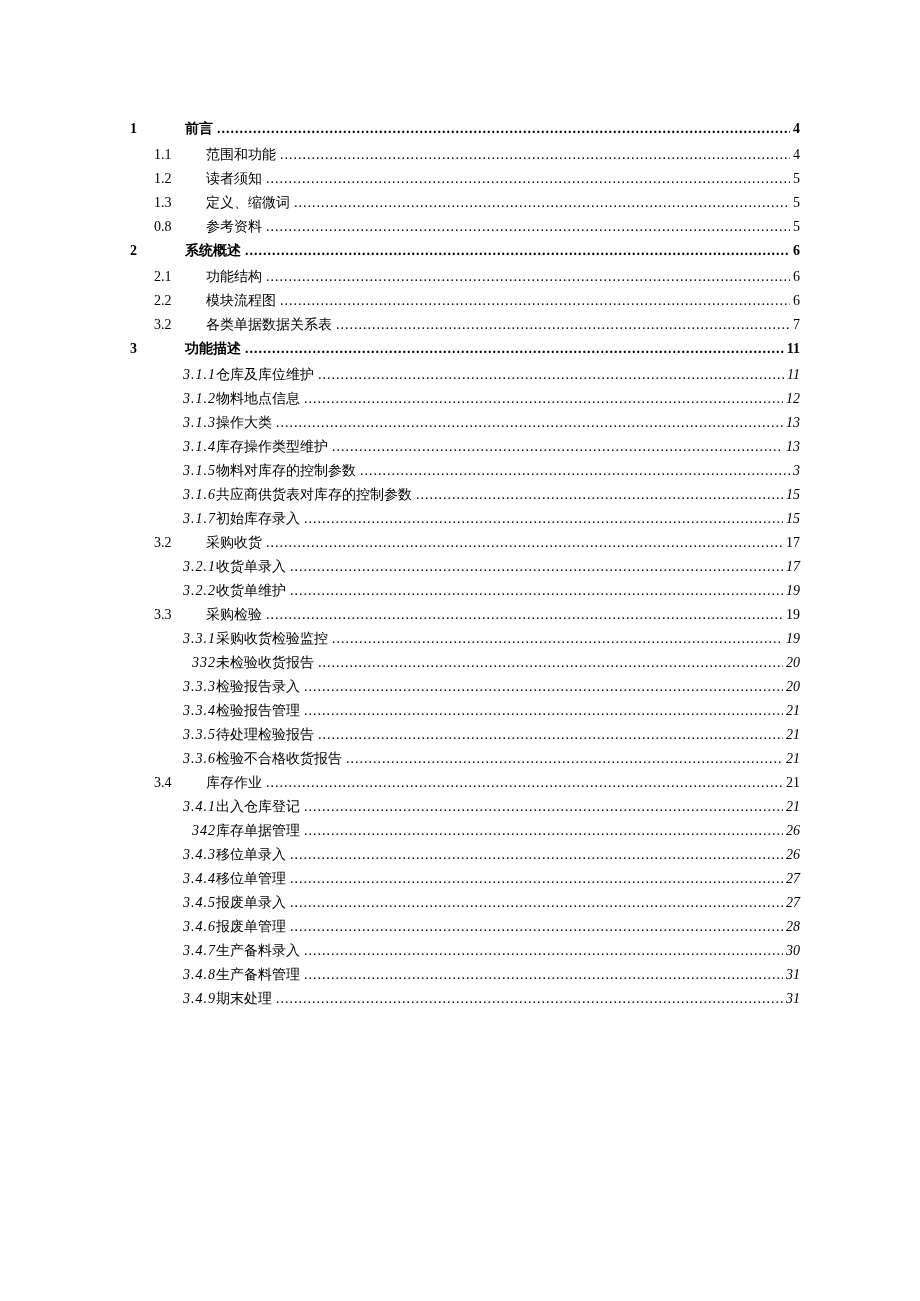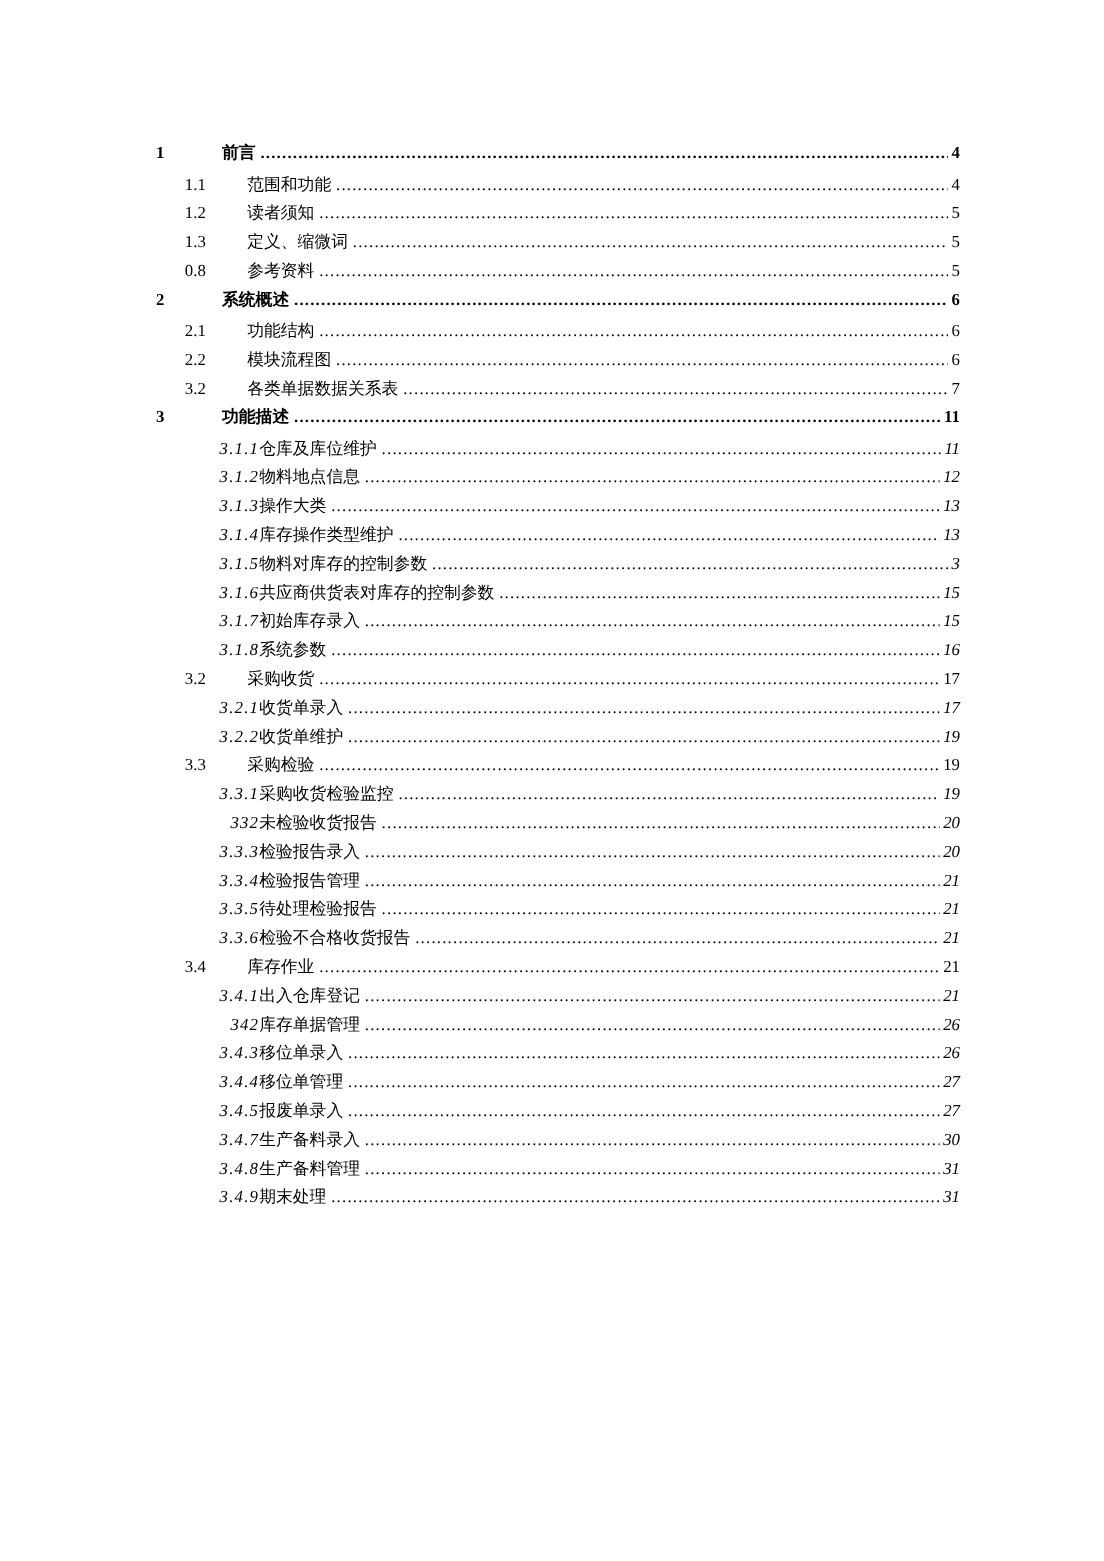"3.1.8" div.row { html: <div> <span>3.1.8</span> <span>系统参数</span> <span></span> <span>16</span> </div> -> none }
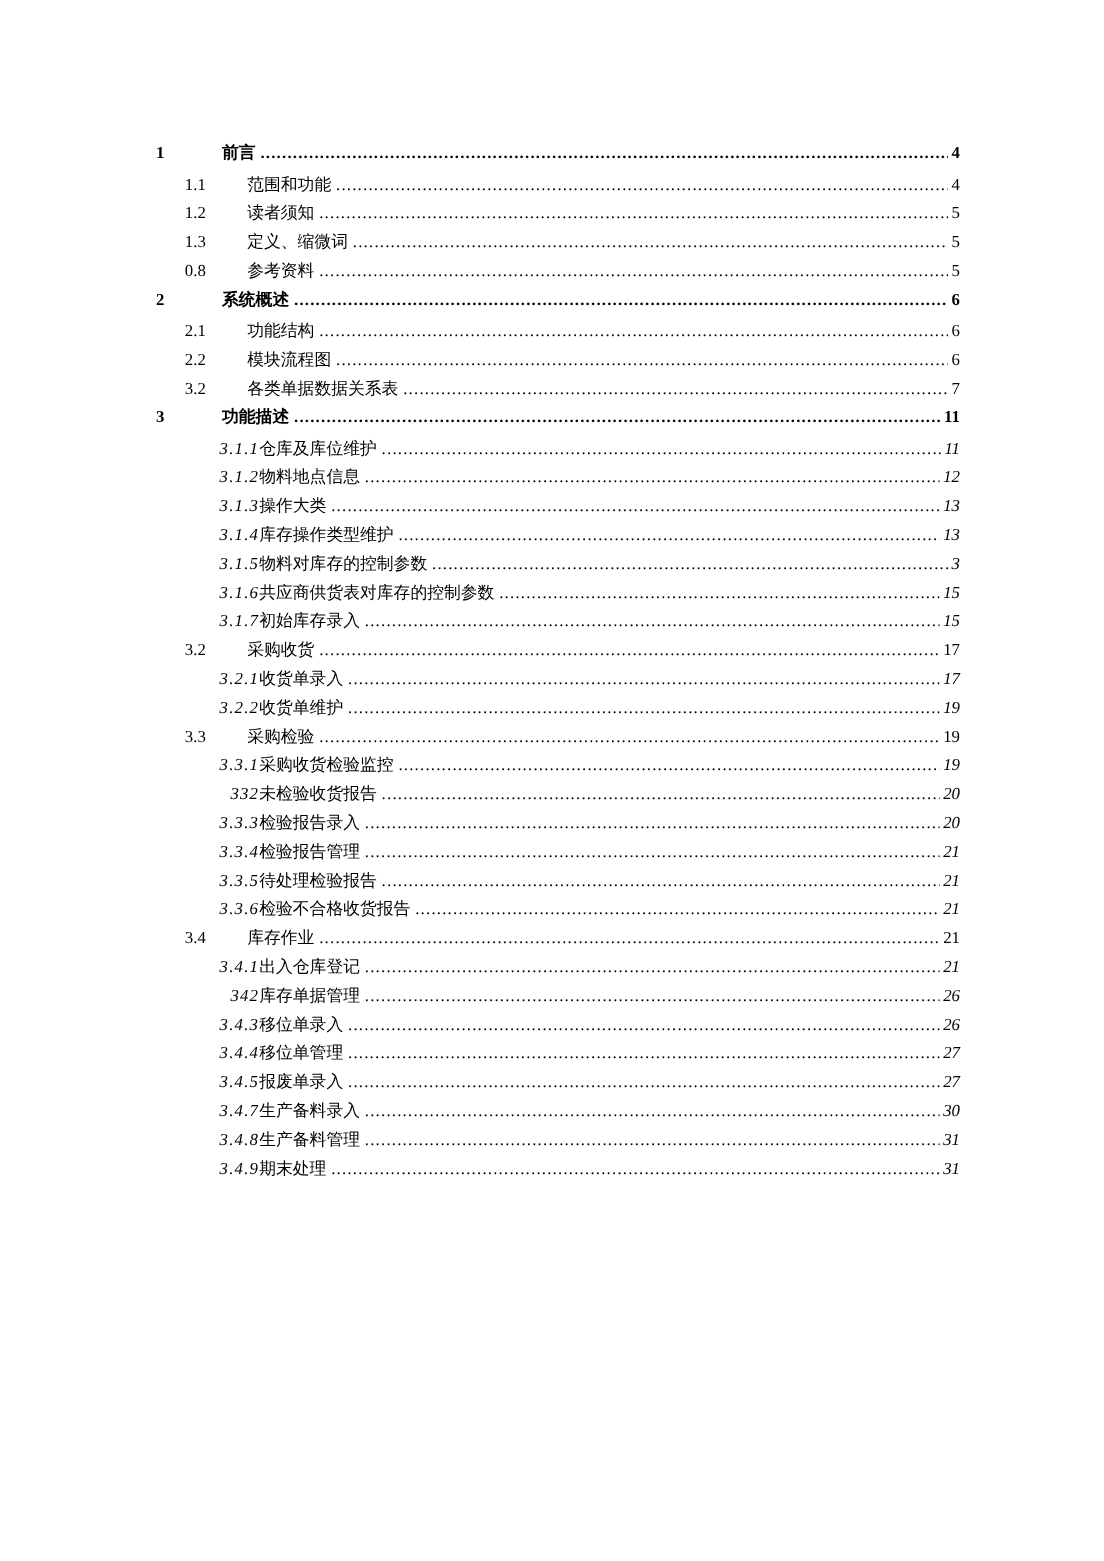"3.4.6" div.row { html: none -> <div> <span>3.4.6</span> <span>报废单管理</span> <span></span> <span>28</span> </div> }
